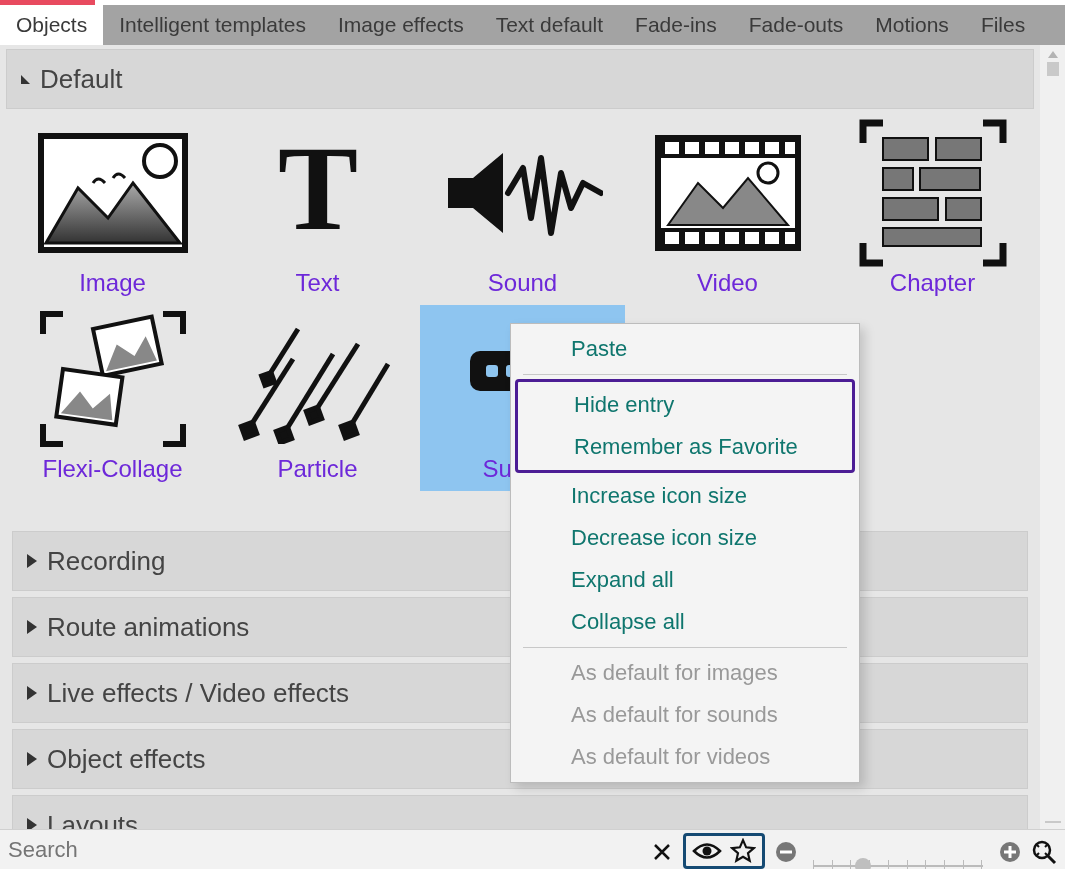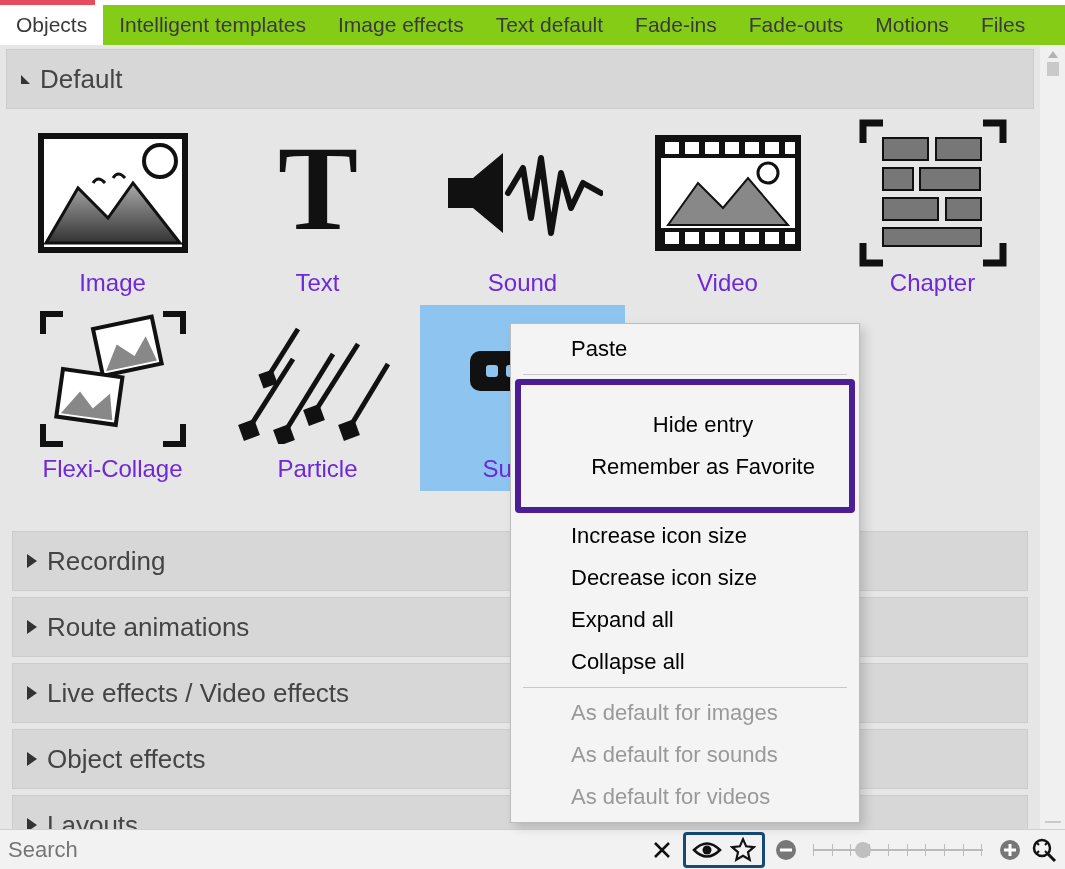"Objects" .tabs { background: #84cc16 -> #a3a3a3 }
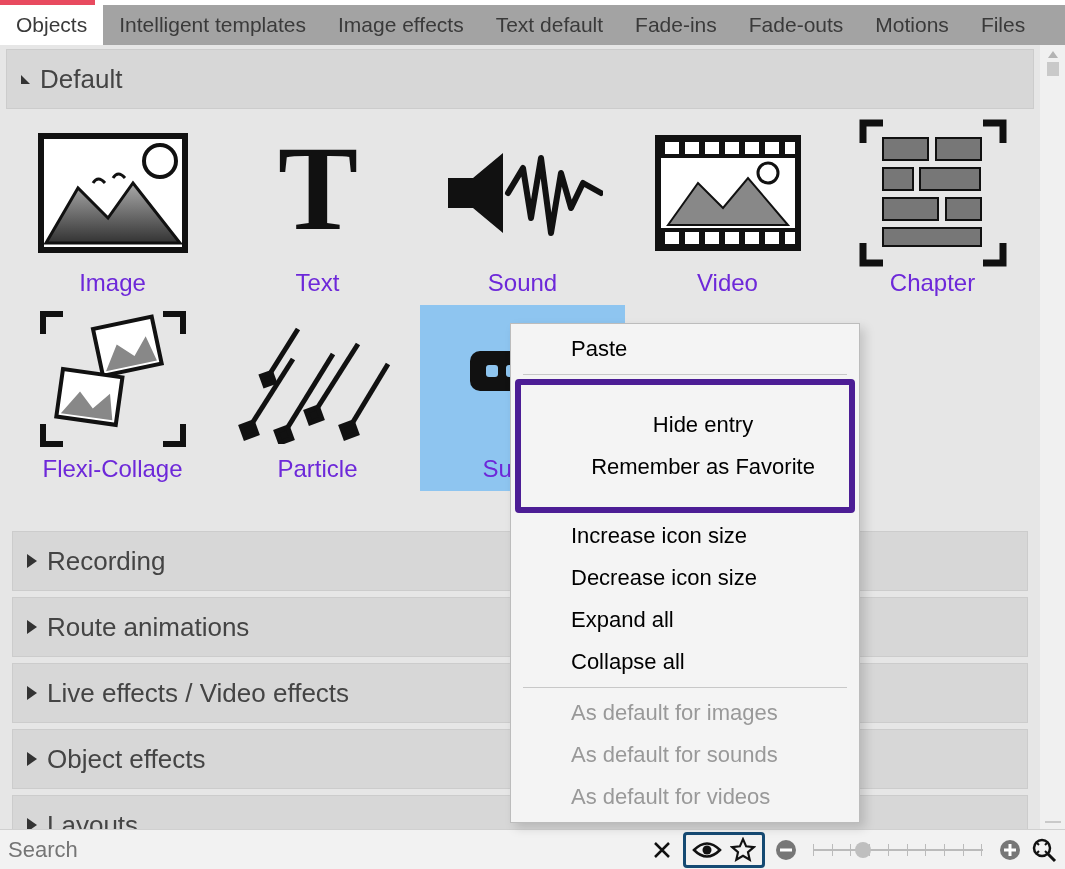"Paste" .ctx-item { color: #000000 -> #0f766e }
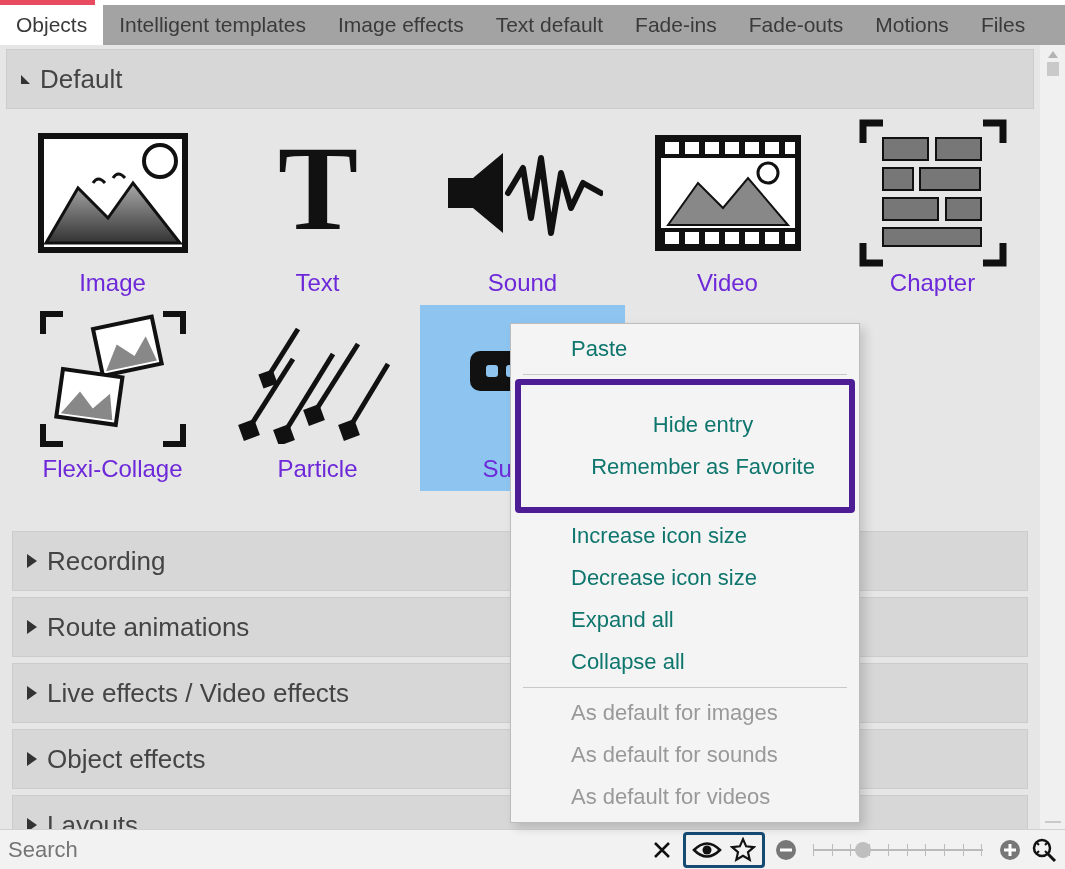"Hide entry" .ctx-group { border: 6px solid #4c1d95 -> 3px solid #4c1d95; padding: 19px 0 -> 2px 0; text-align: center -> none }
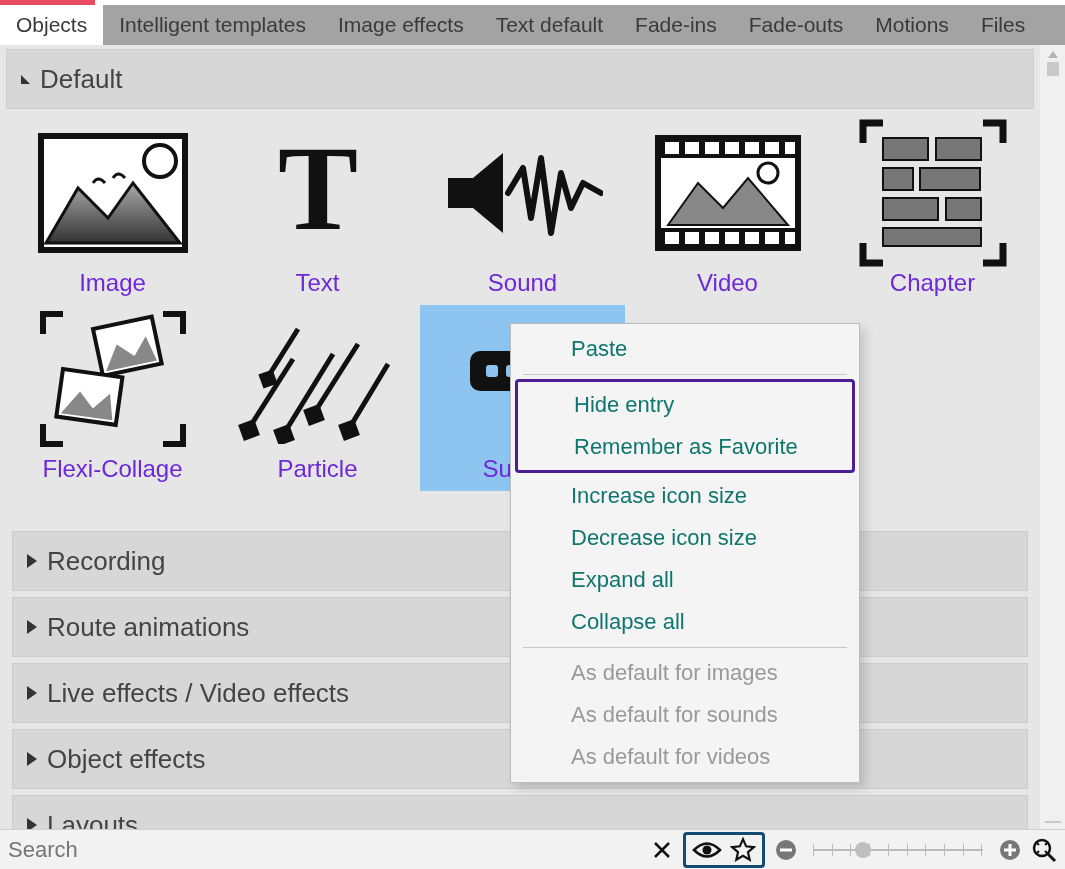"Search" .bottom { align-items: center -> flex-end }
